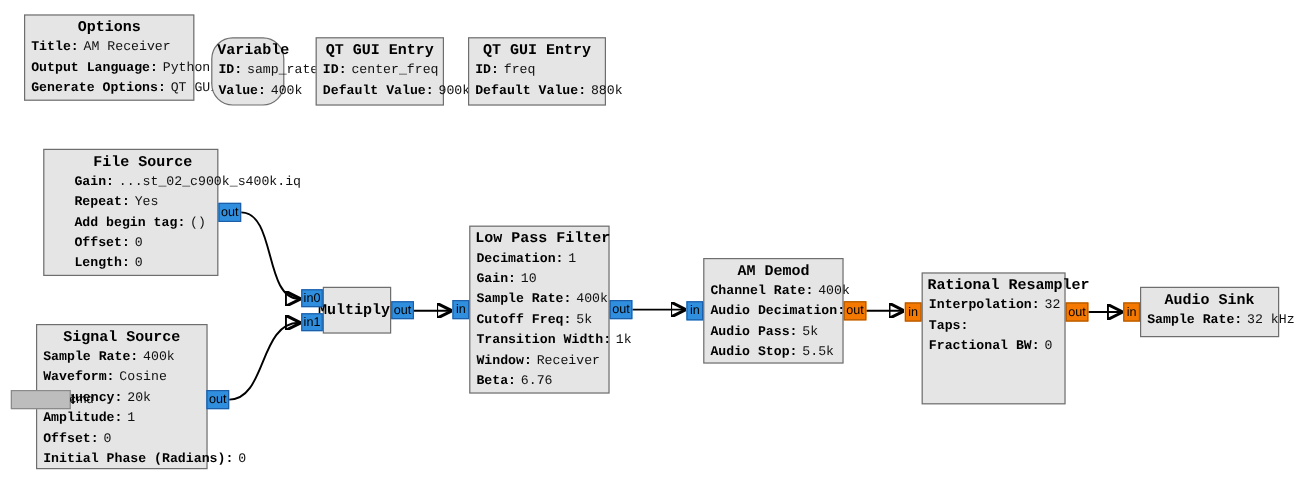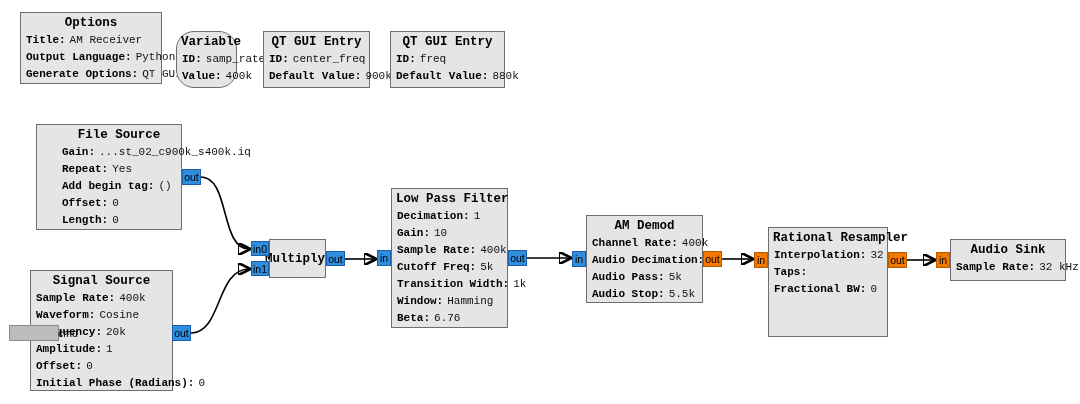"Hamming" span.pv { text: Hamming -> Receiver }
